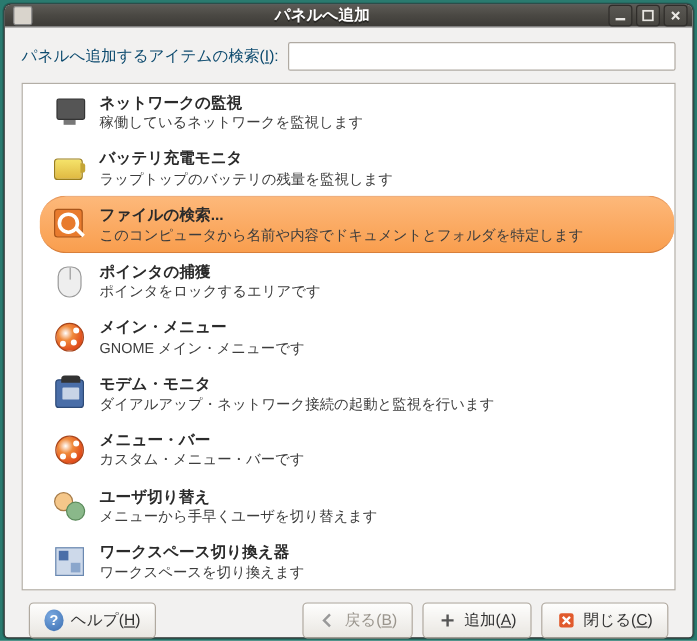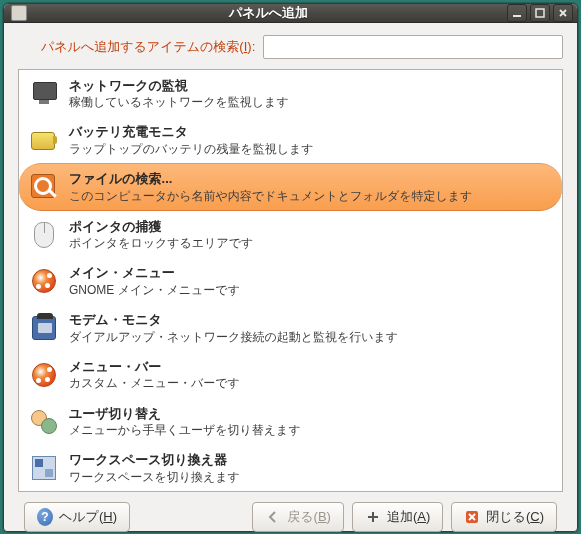"パネルへ追加するアイテムの検索(I):" .search-label { color: #c2410c -> #0c4a6e; margin-left: 23px -> none }
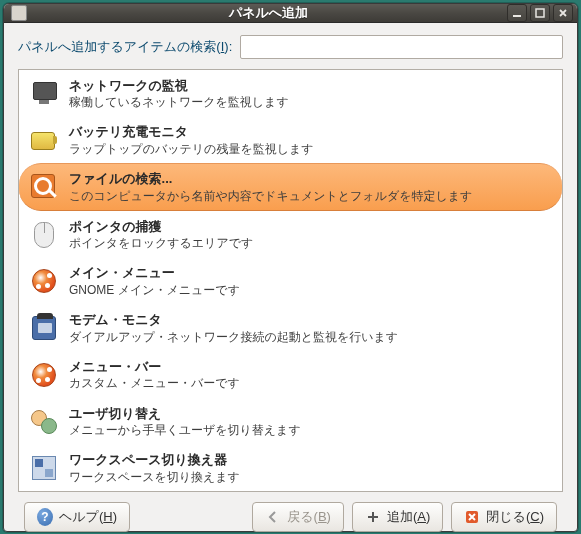"ネットワークの監視" .listbox { padding-left: none -> 14px }
